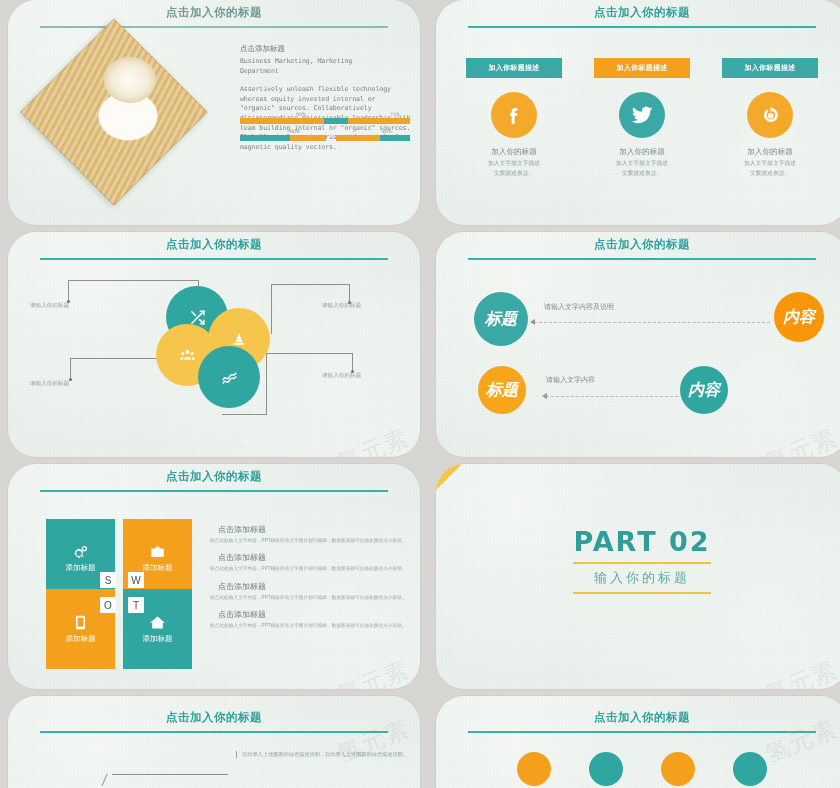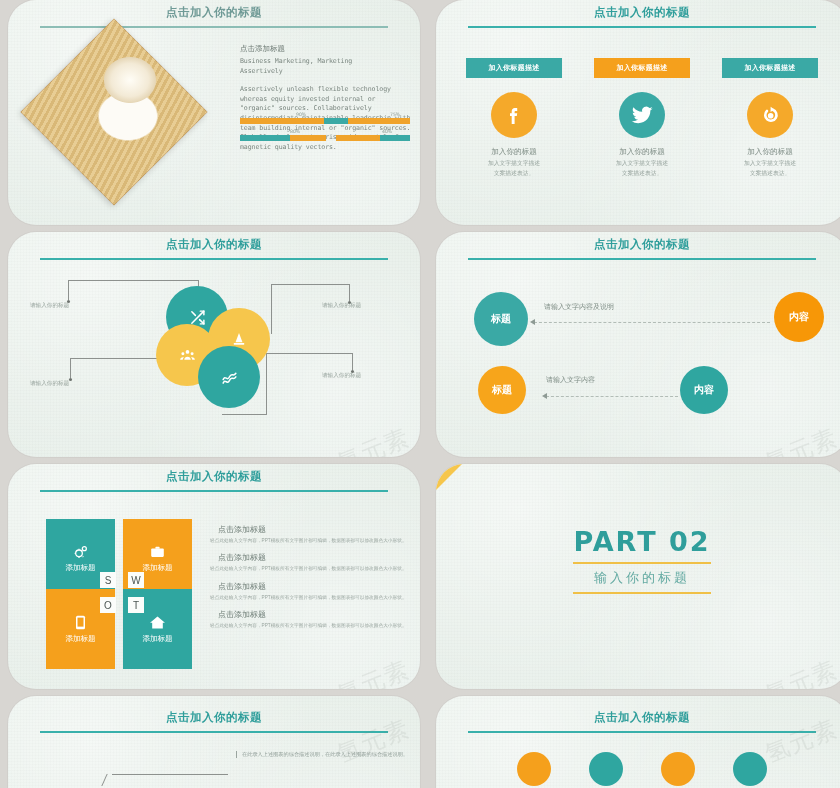"Assertively" div.mono { text: Assertively -> Department }
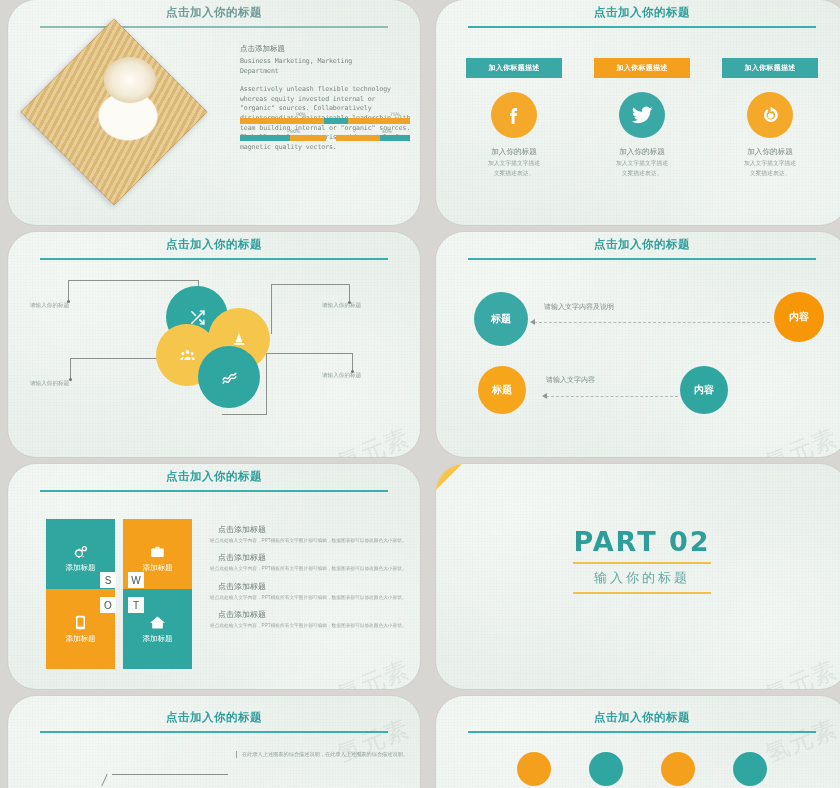"标题" .bub { font-size: 10px -> 16px; font-style: none -> italic }
